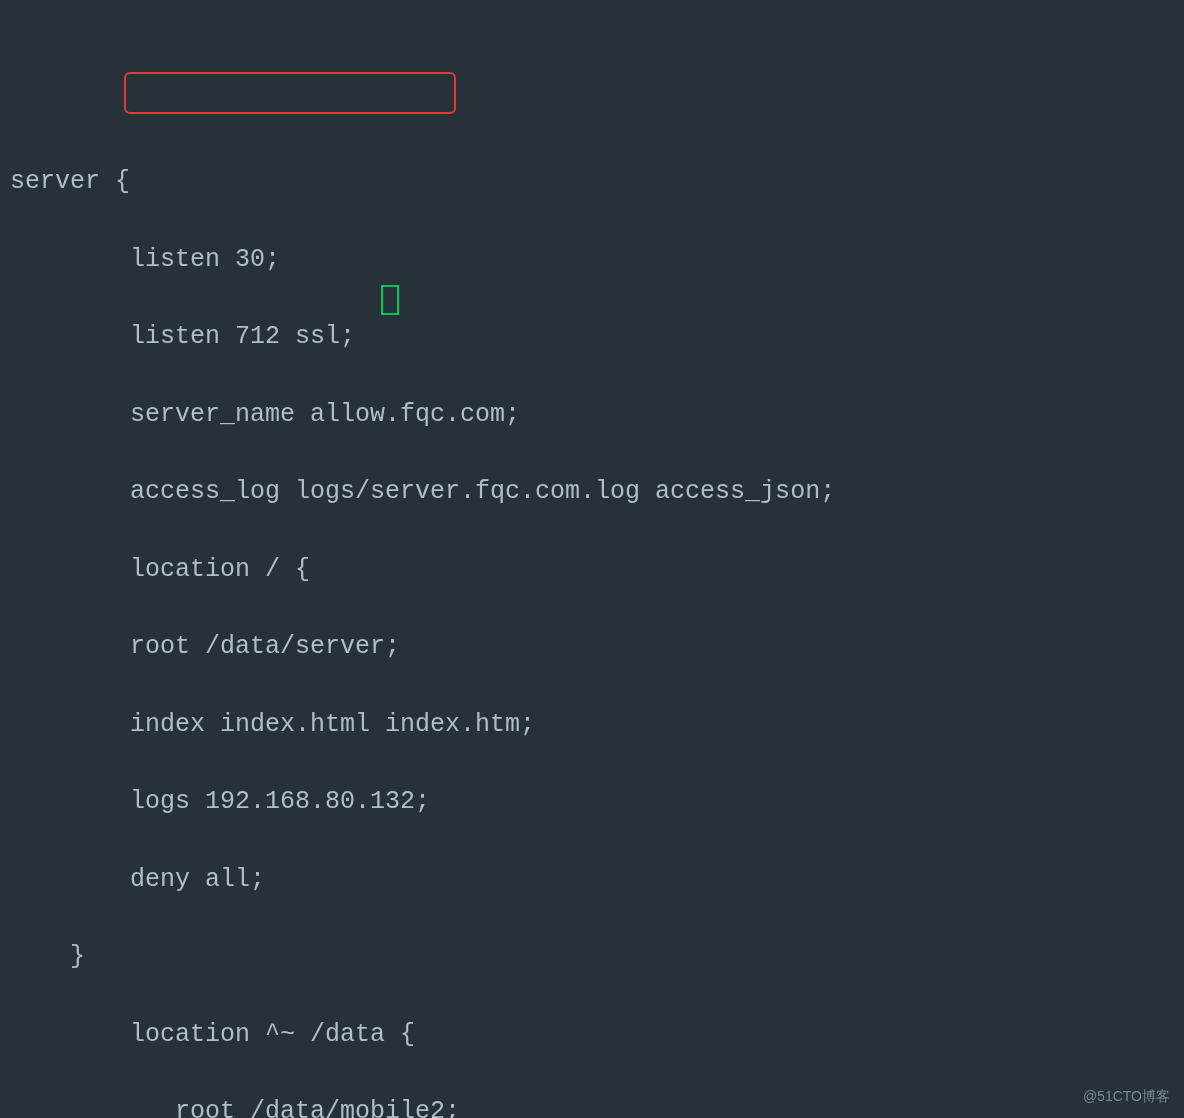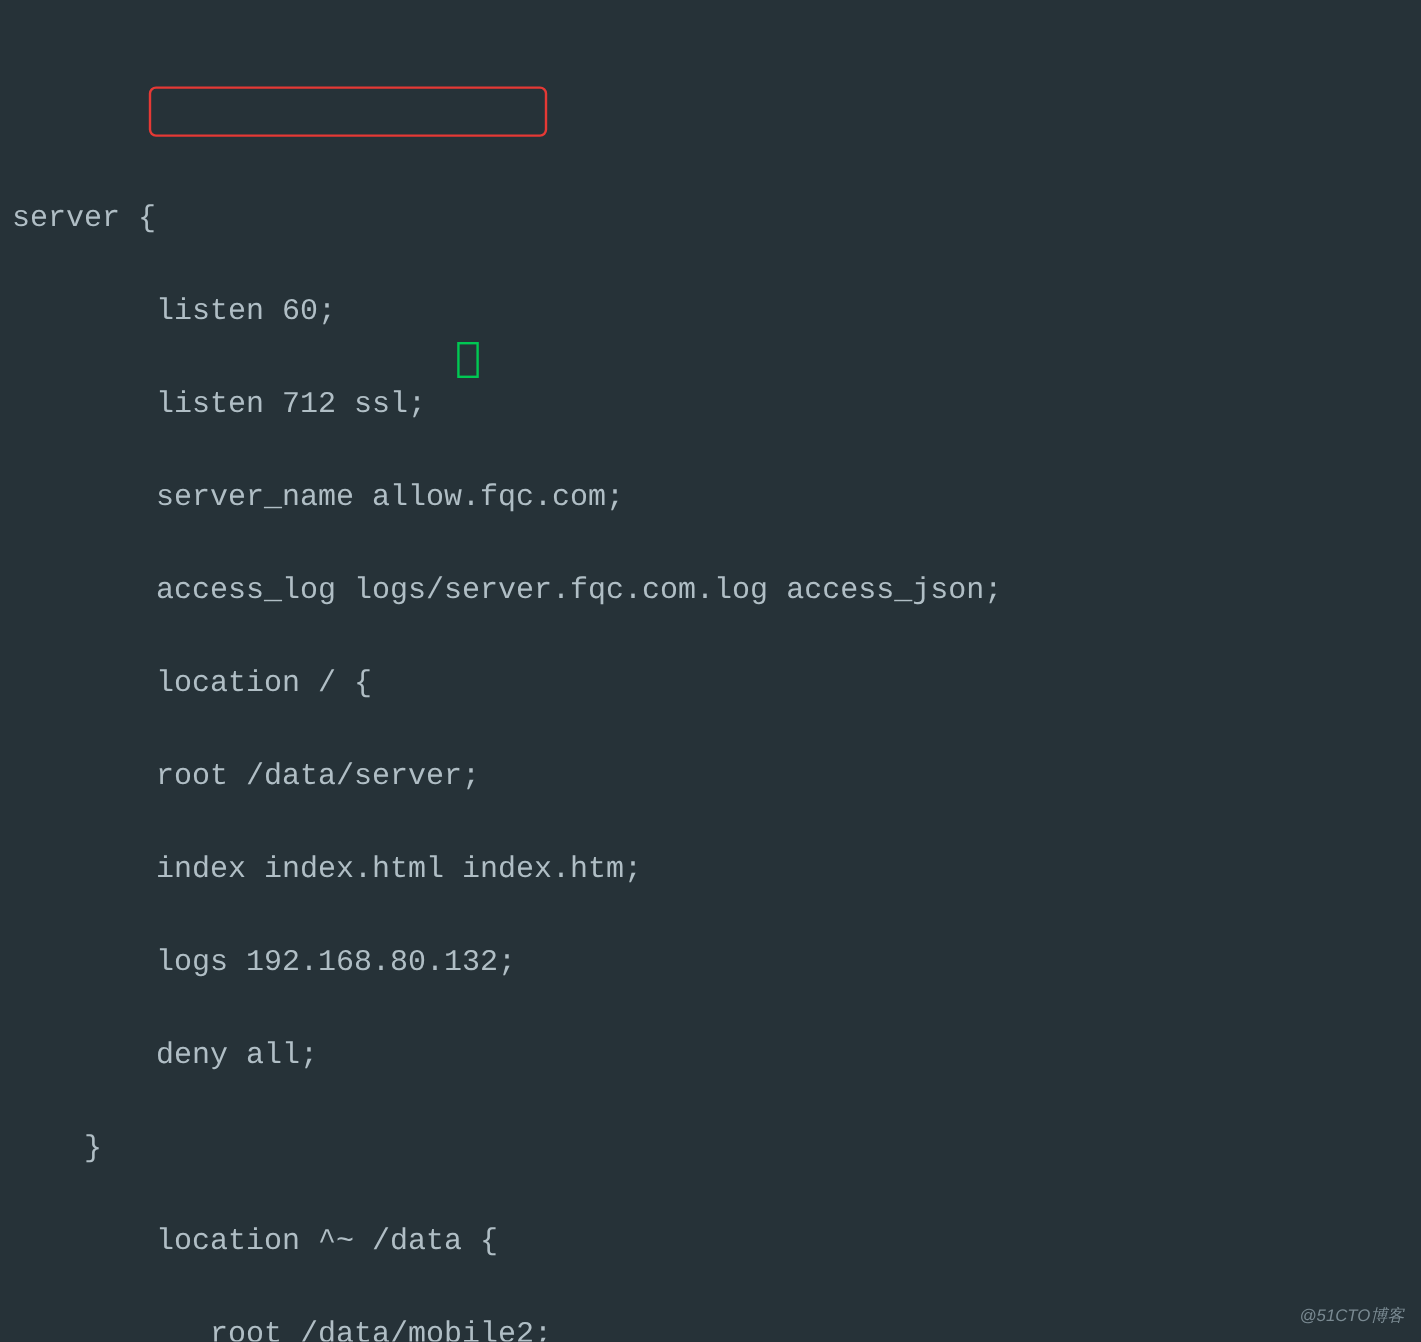"listen 60;" span.line { text: 60 -> 30 }
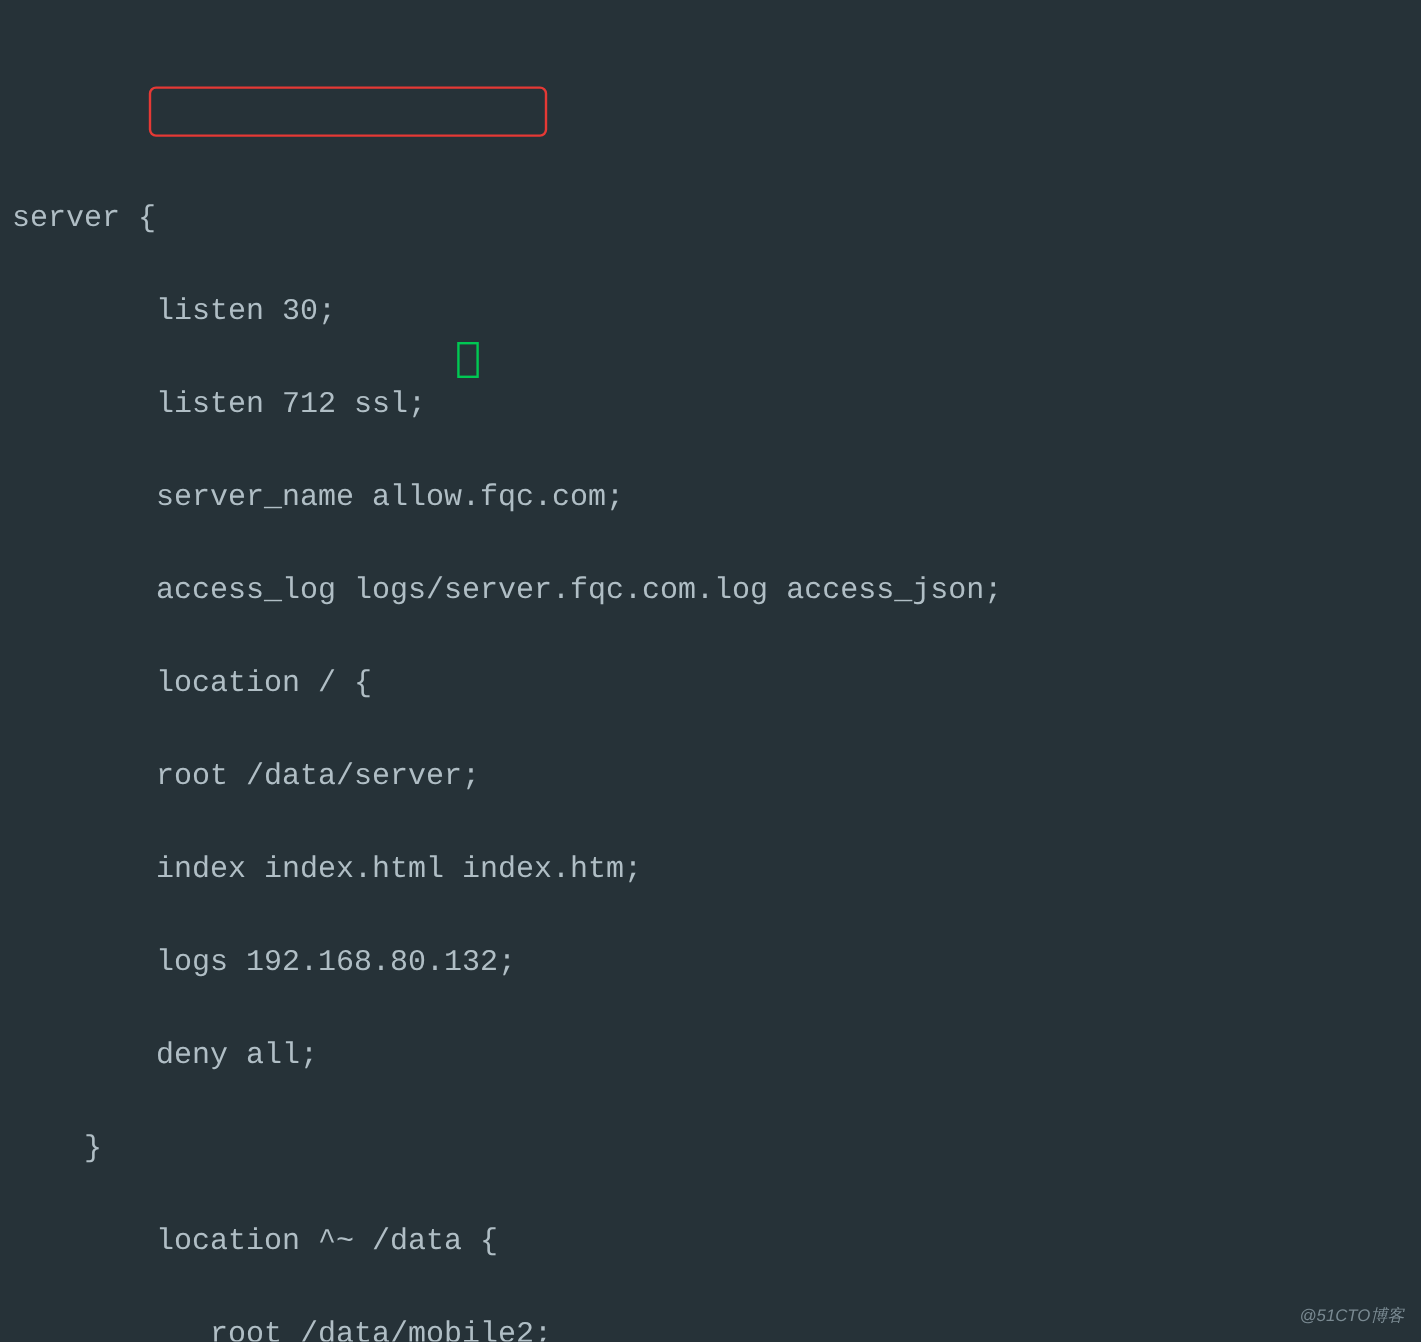"@51CTO博客" .watermark { font-style: italic -> none }
